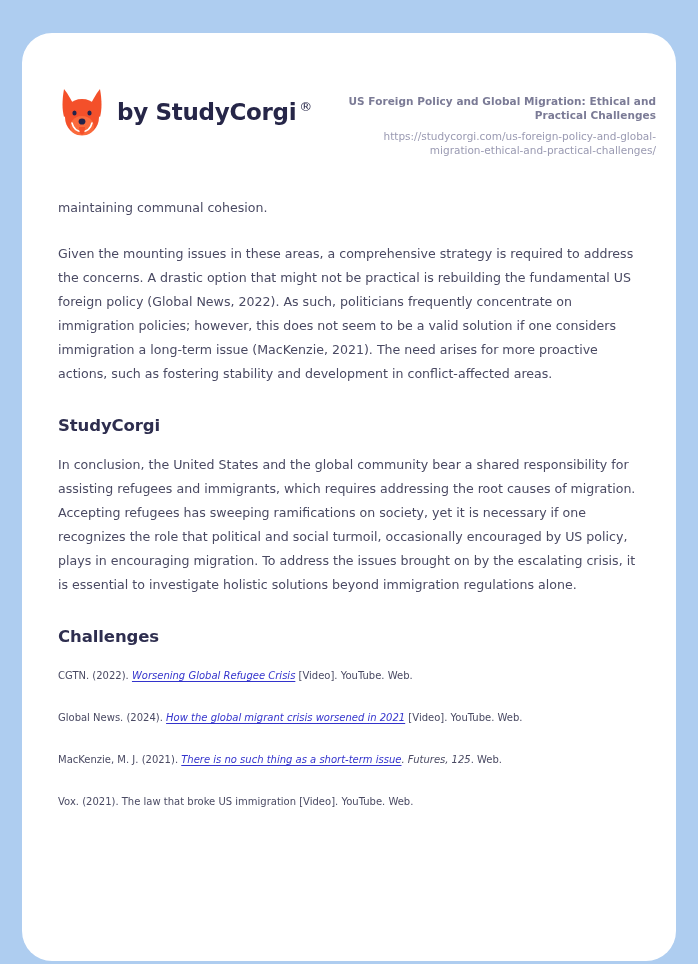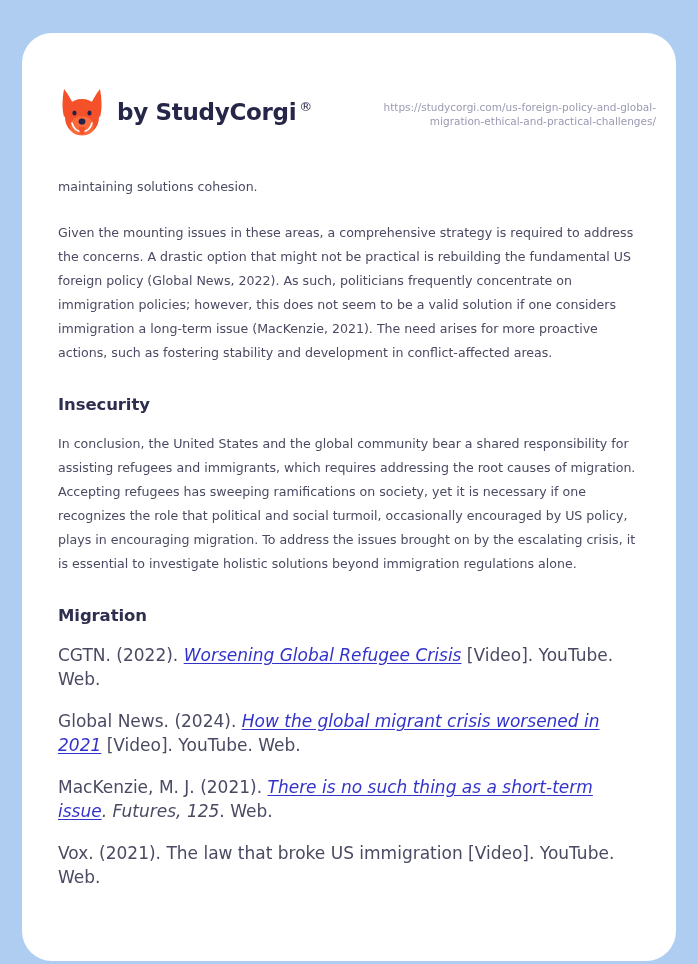"US Foreign Policy and Global" div.header-title { html: none -> <div>US Foreign Policy and Global Migration: Ethical and Practical Challenges</div> }
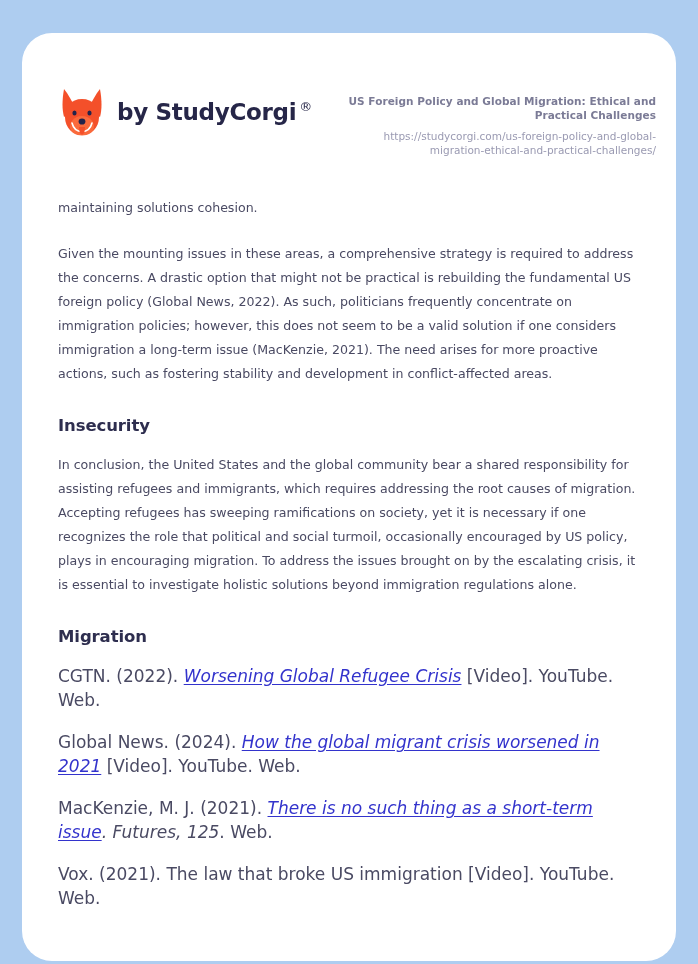"maintaining solutions cohesion." p.para { text: solutions -> communal }
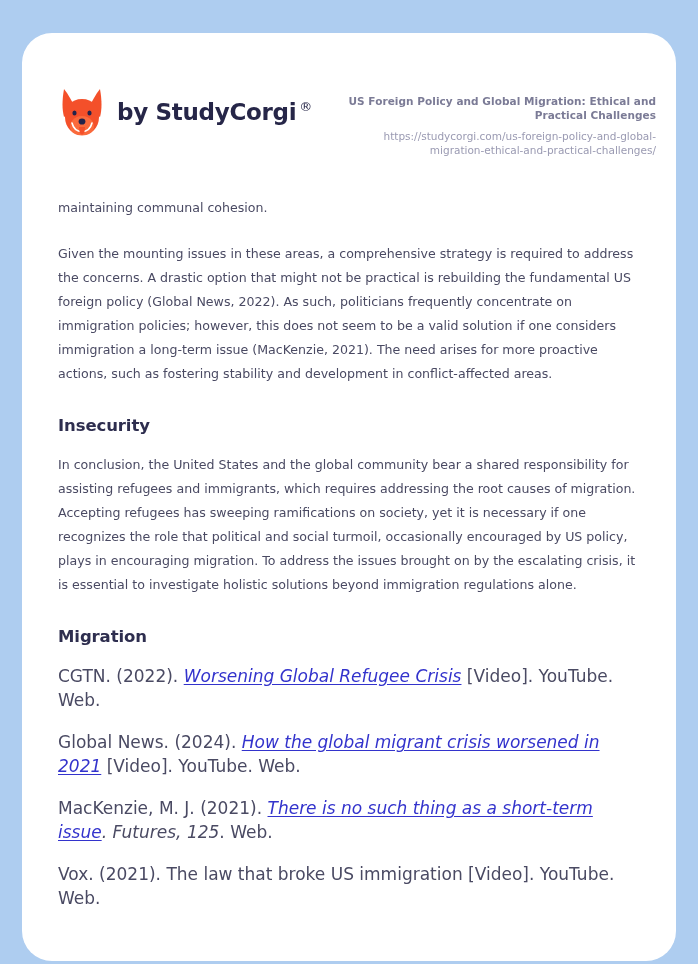"Insecurity" h2.section-heading { text: Insecurity -> StudyCorgi }
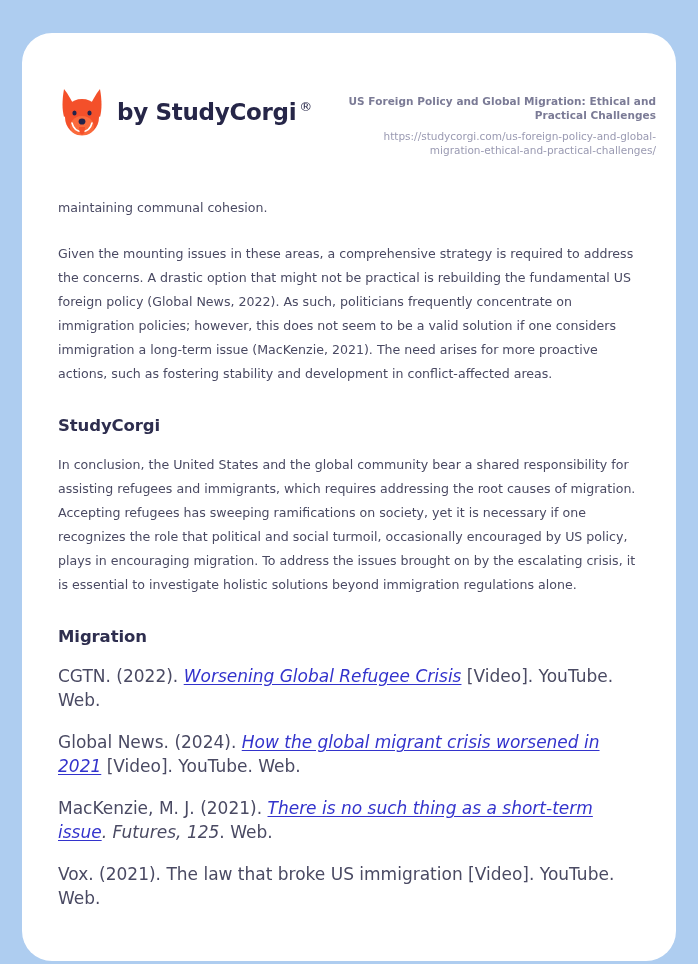"Migration" h2.section-heading { text: Migration -> Challenges }
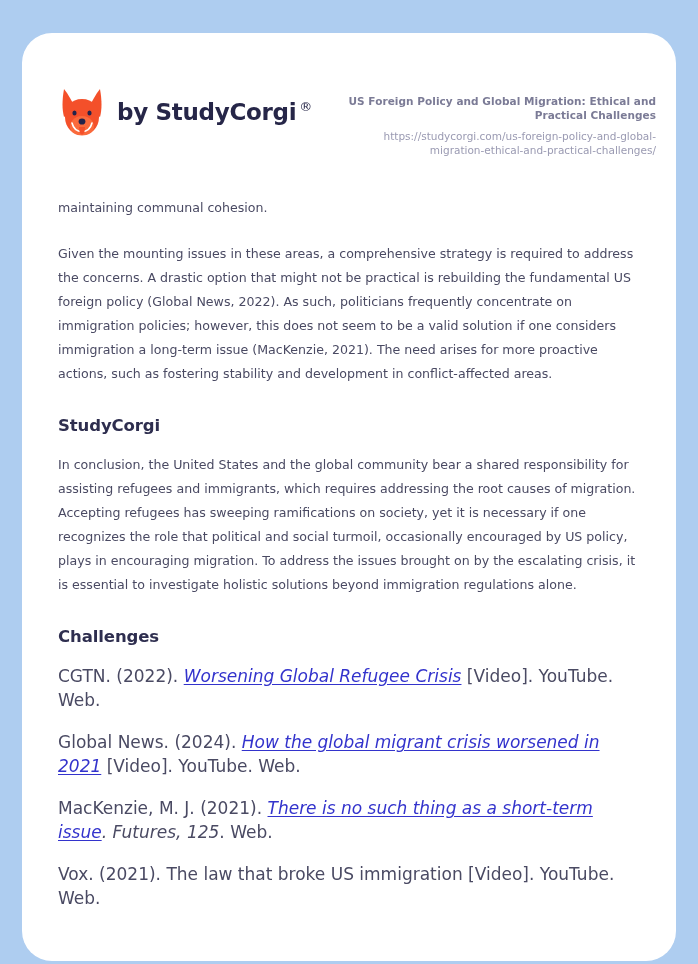"CGTN. (2022). Worsening Global Refugee" .ref { font-size: 17px -> 10px }
